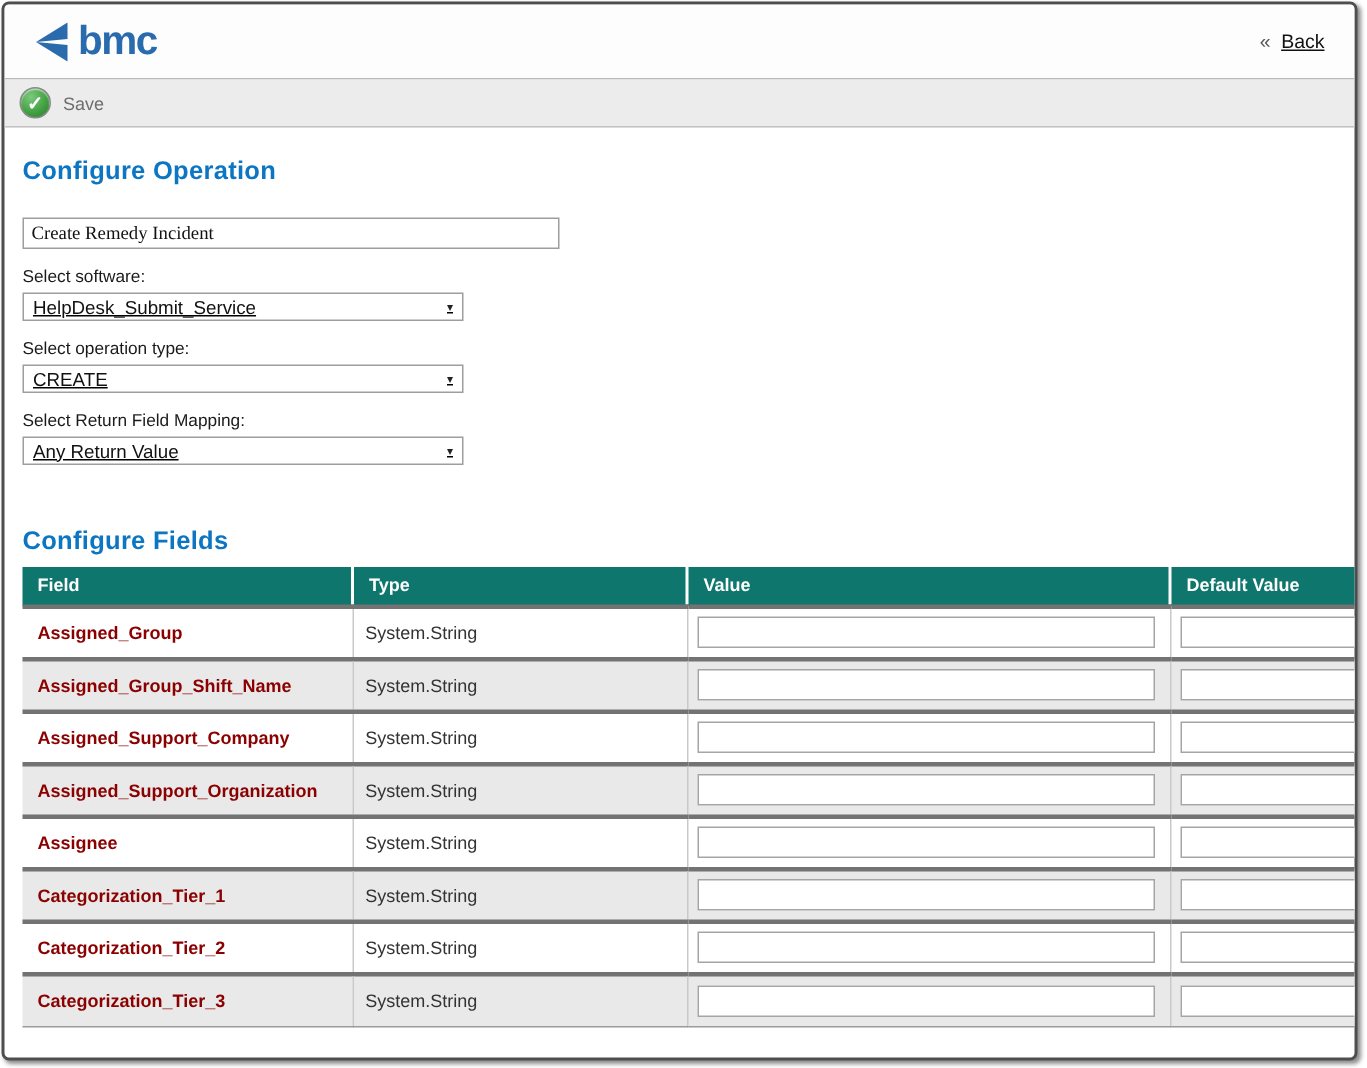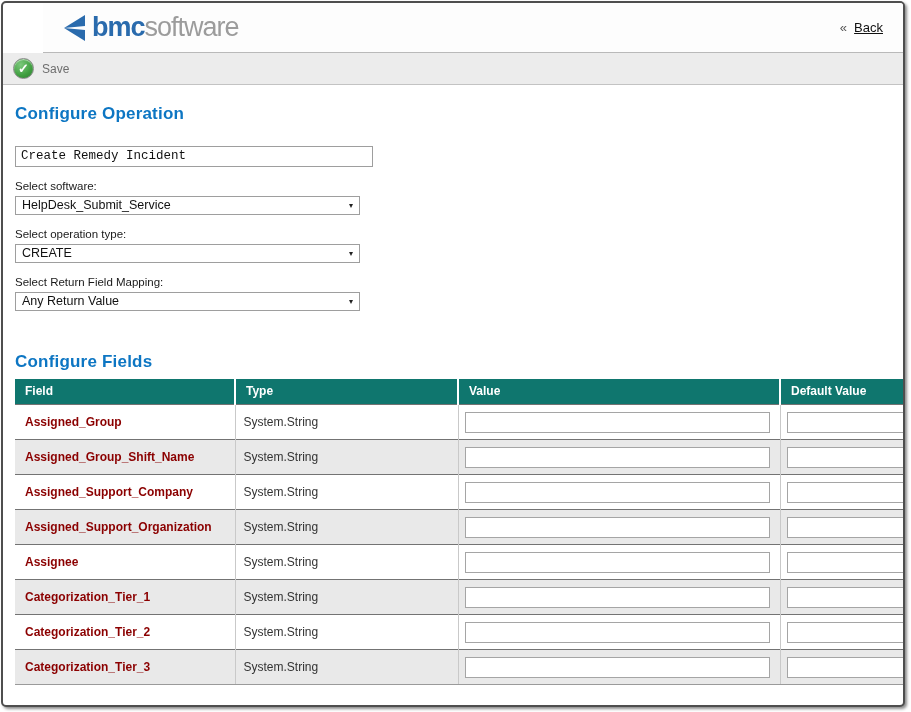"bmc" .app-header { margin-left: 40px -> none }
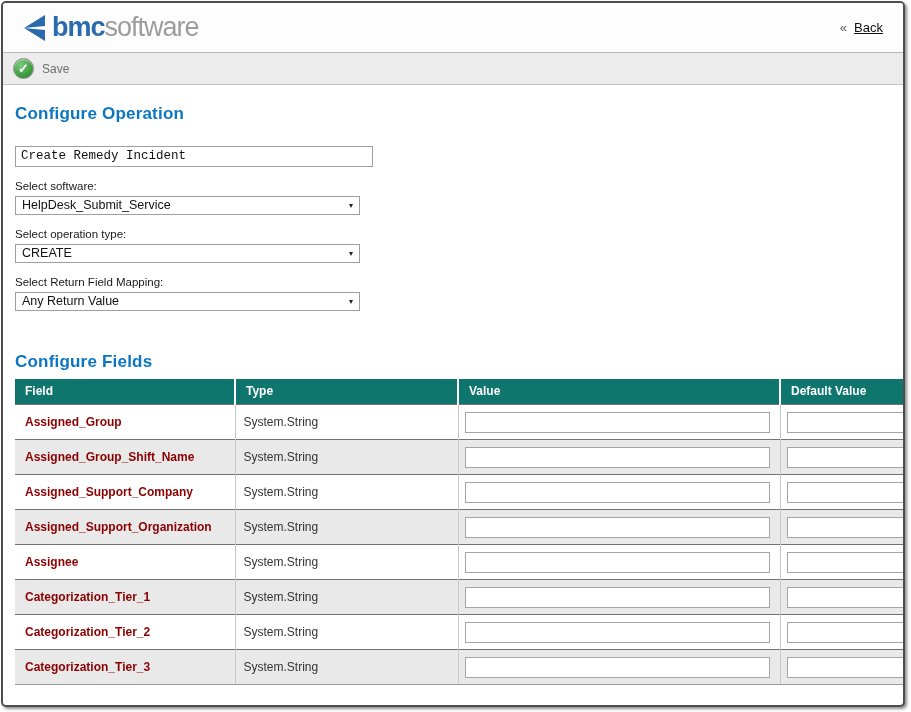"software" span.logo-sw { html: <span>software</span> -> none }
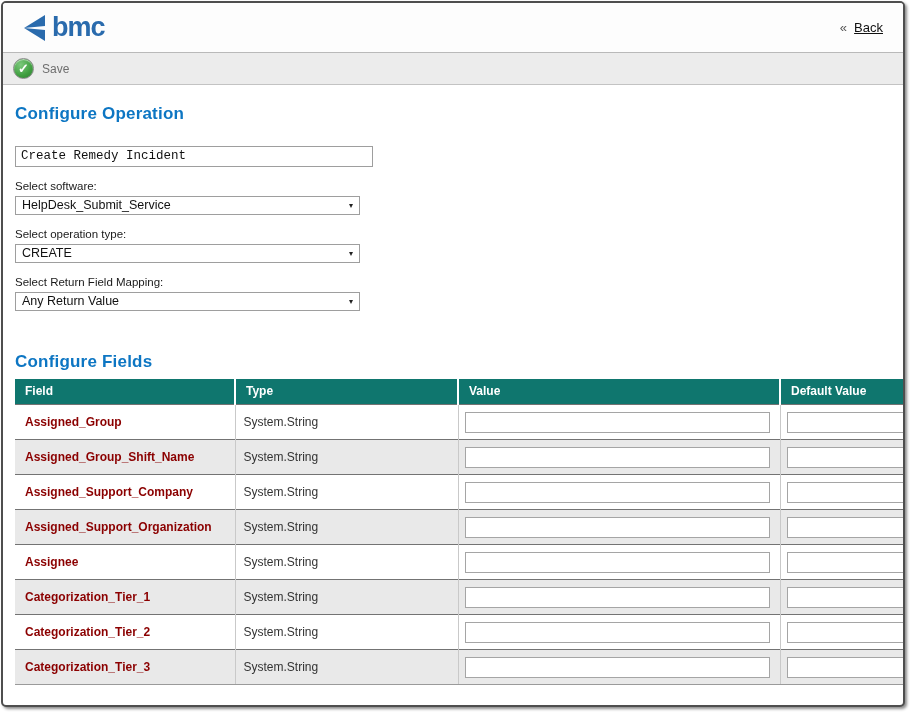"Create Remedy Incident" .text-input { font-family: Liberation Mono, monospace -> Liberation Serif, serif }
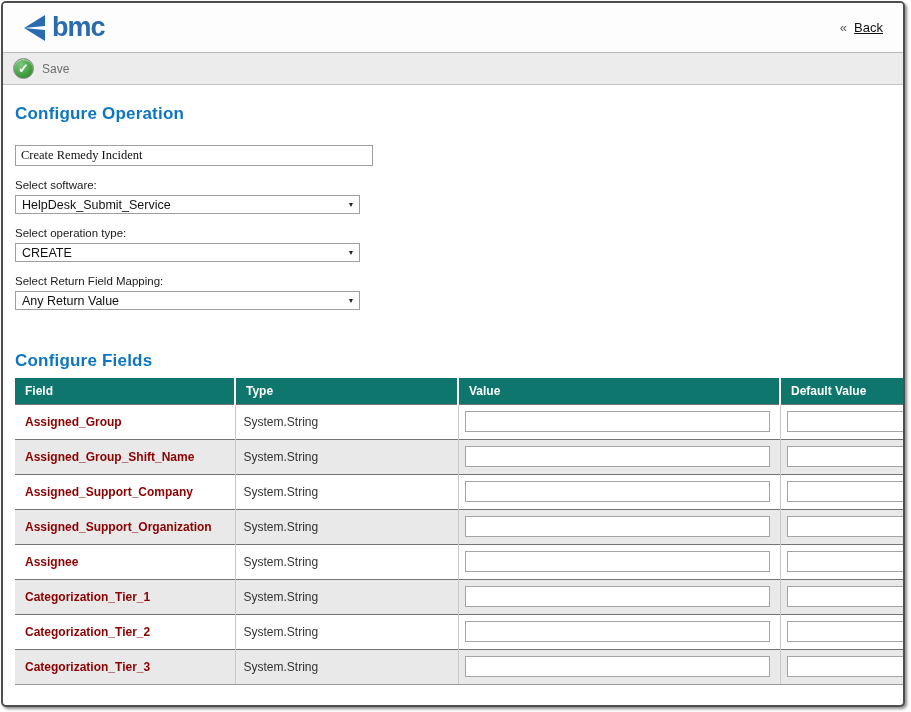"HelpDesk_Submit_Service" .select { text-decoration: none -> underline; width: 345px -> 294px }
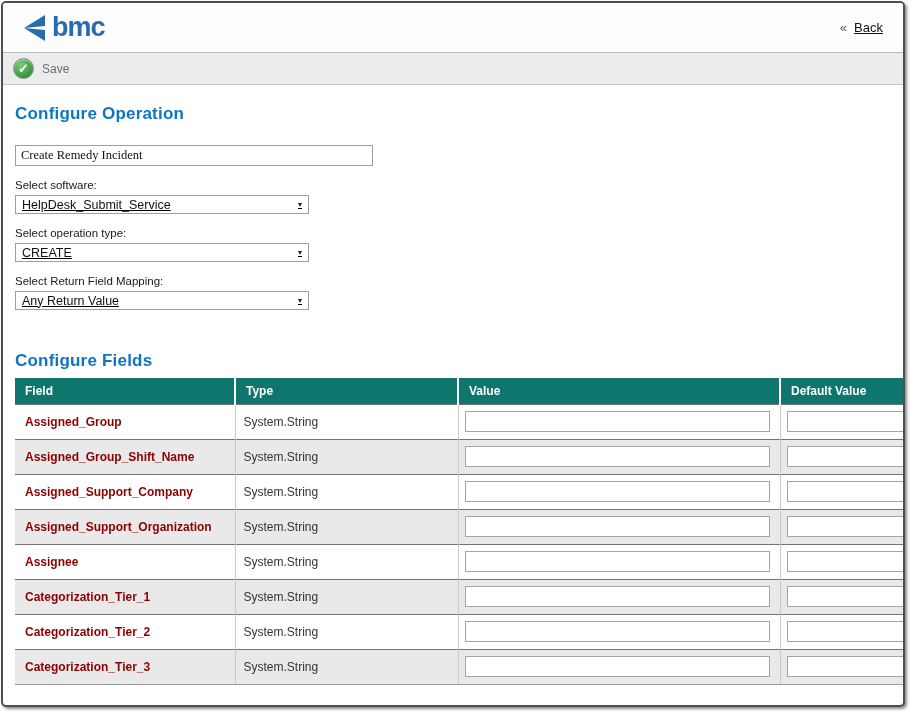"Assigned_Group" .fields-table td { border-top: 1px solid #737373 -> 3px solid #737373 }
